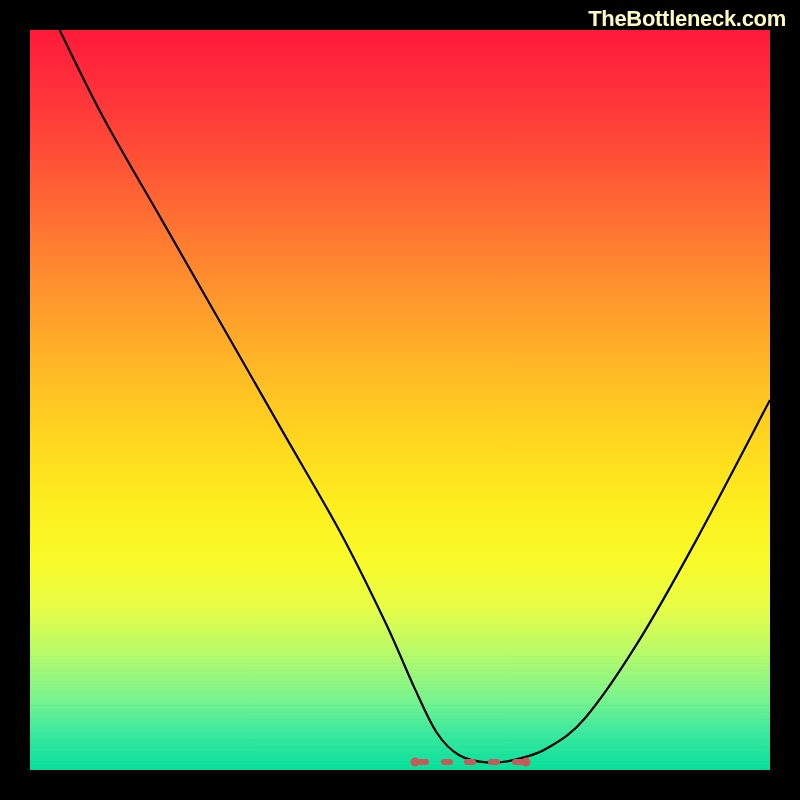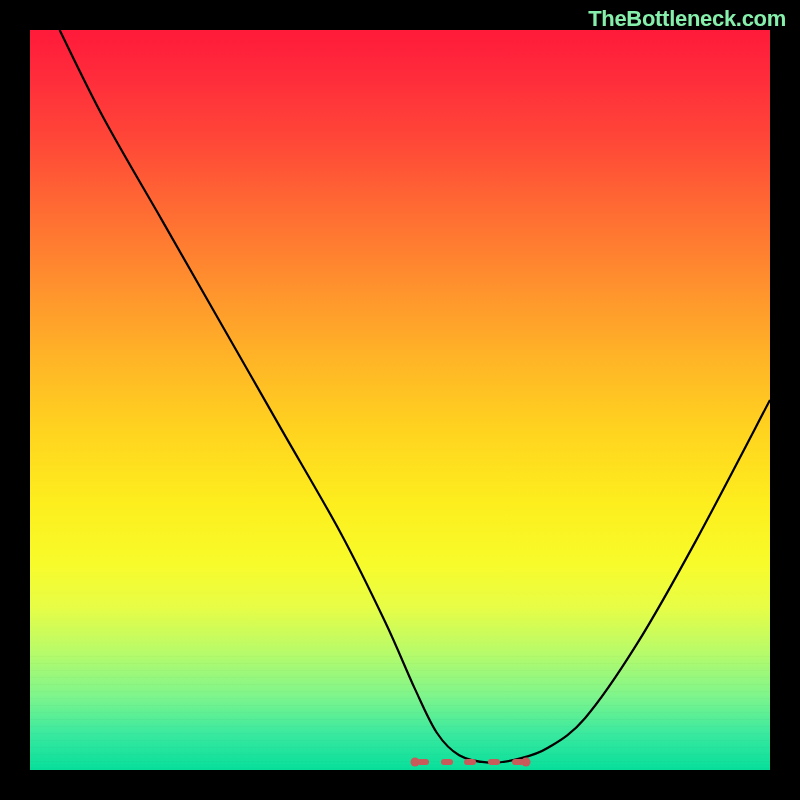"TheBottleneck.com" .watermark { color: #86efac -> #fef9c3 }
